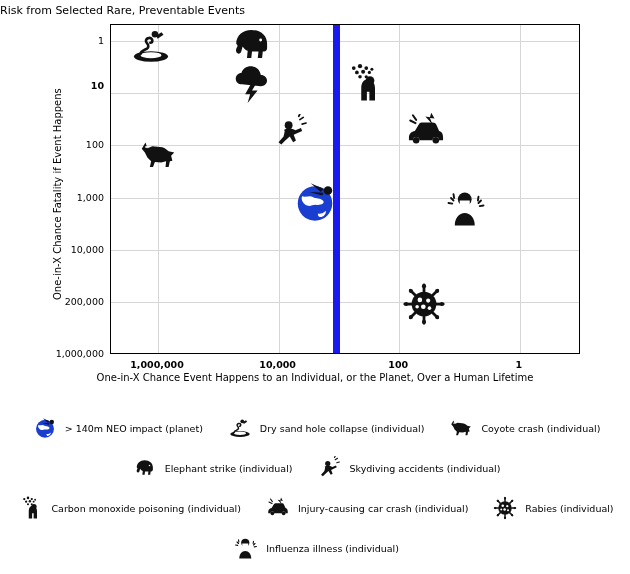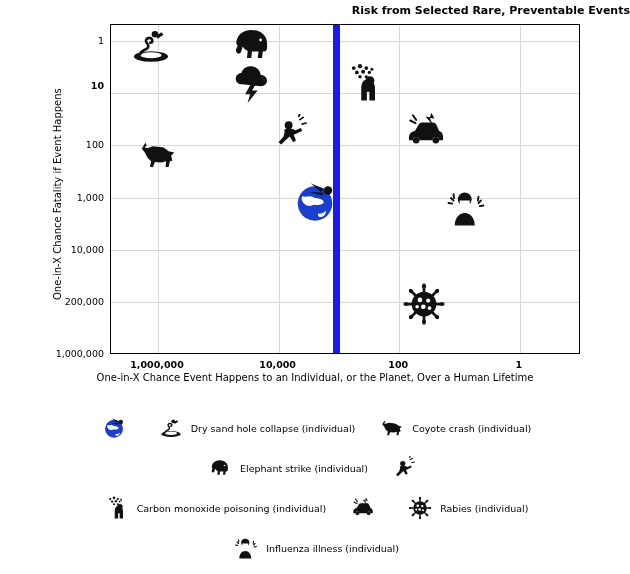"Risk from Selected Rare, Preventable" .chart-title { font-weight: bold -> none; text-align: right -> left }
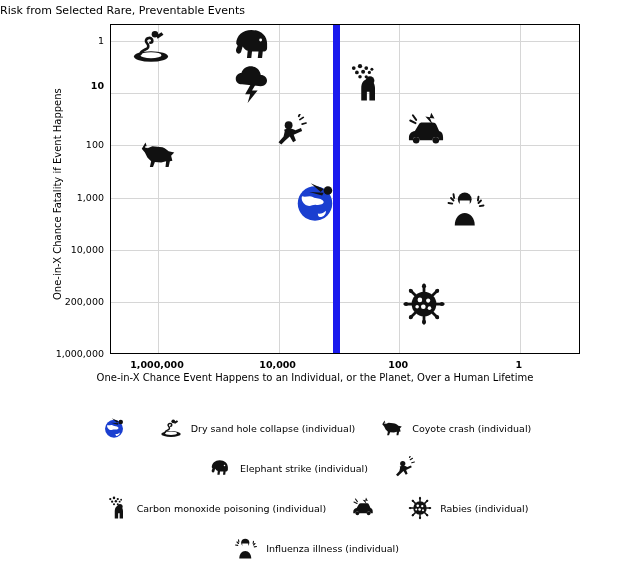"> 140m NEO impact (planet)" span.legend-text { html: none -> <span>&gt; 140m NEO impact (planet)</span> }
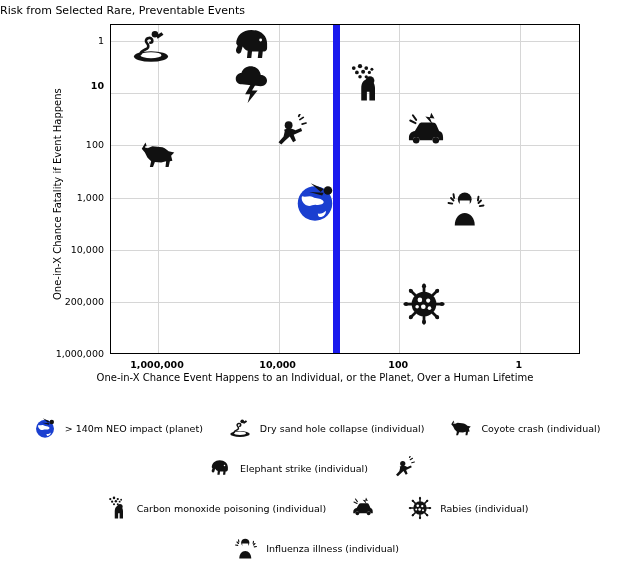"Skydiving accidents (individual)" span.legend-text { html: none -> <span>Skydiving accidents (individual)</span> }
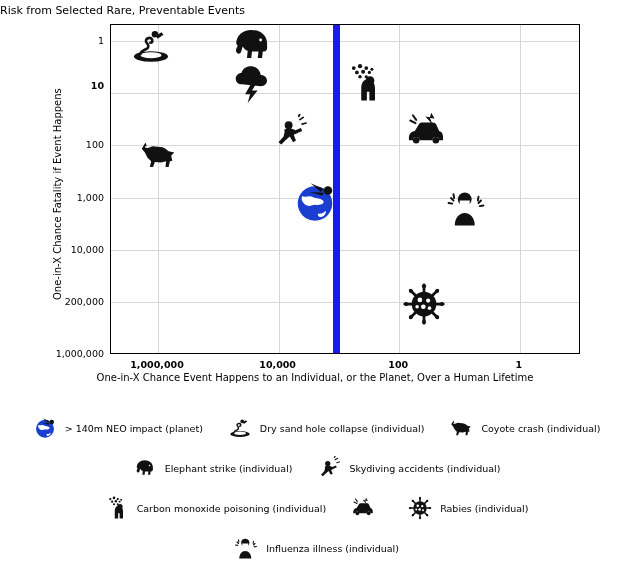"Injury-causing car crash (individual)" span.legend-text { html: none -> <span>Injury-causing car crash (individual)</span> }
